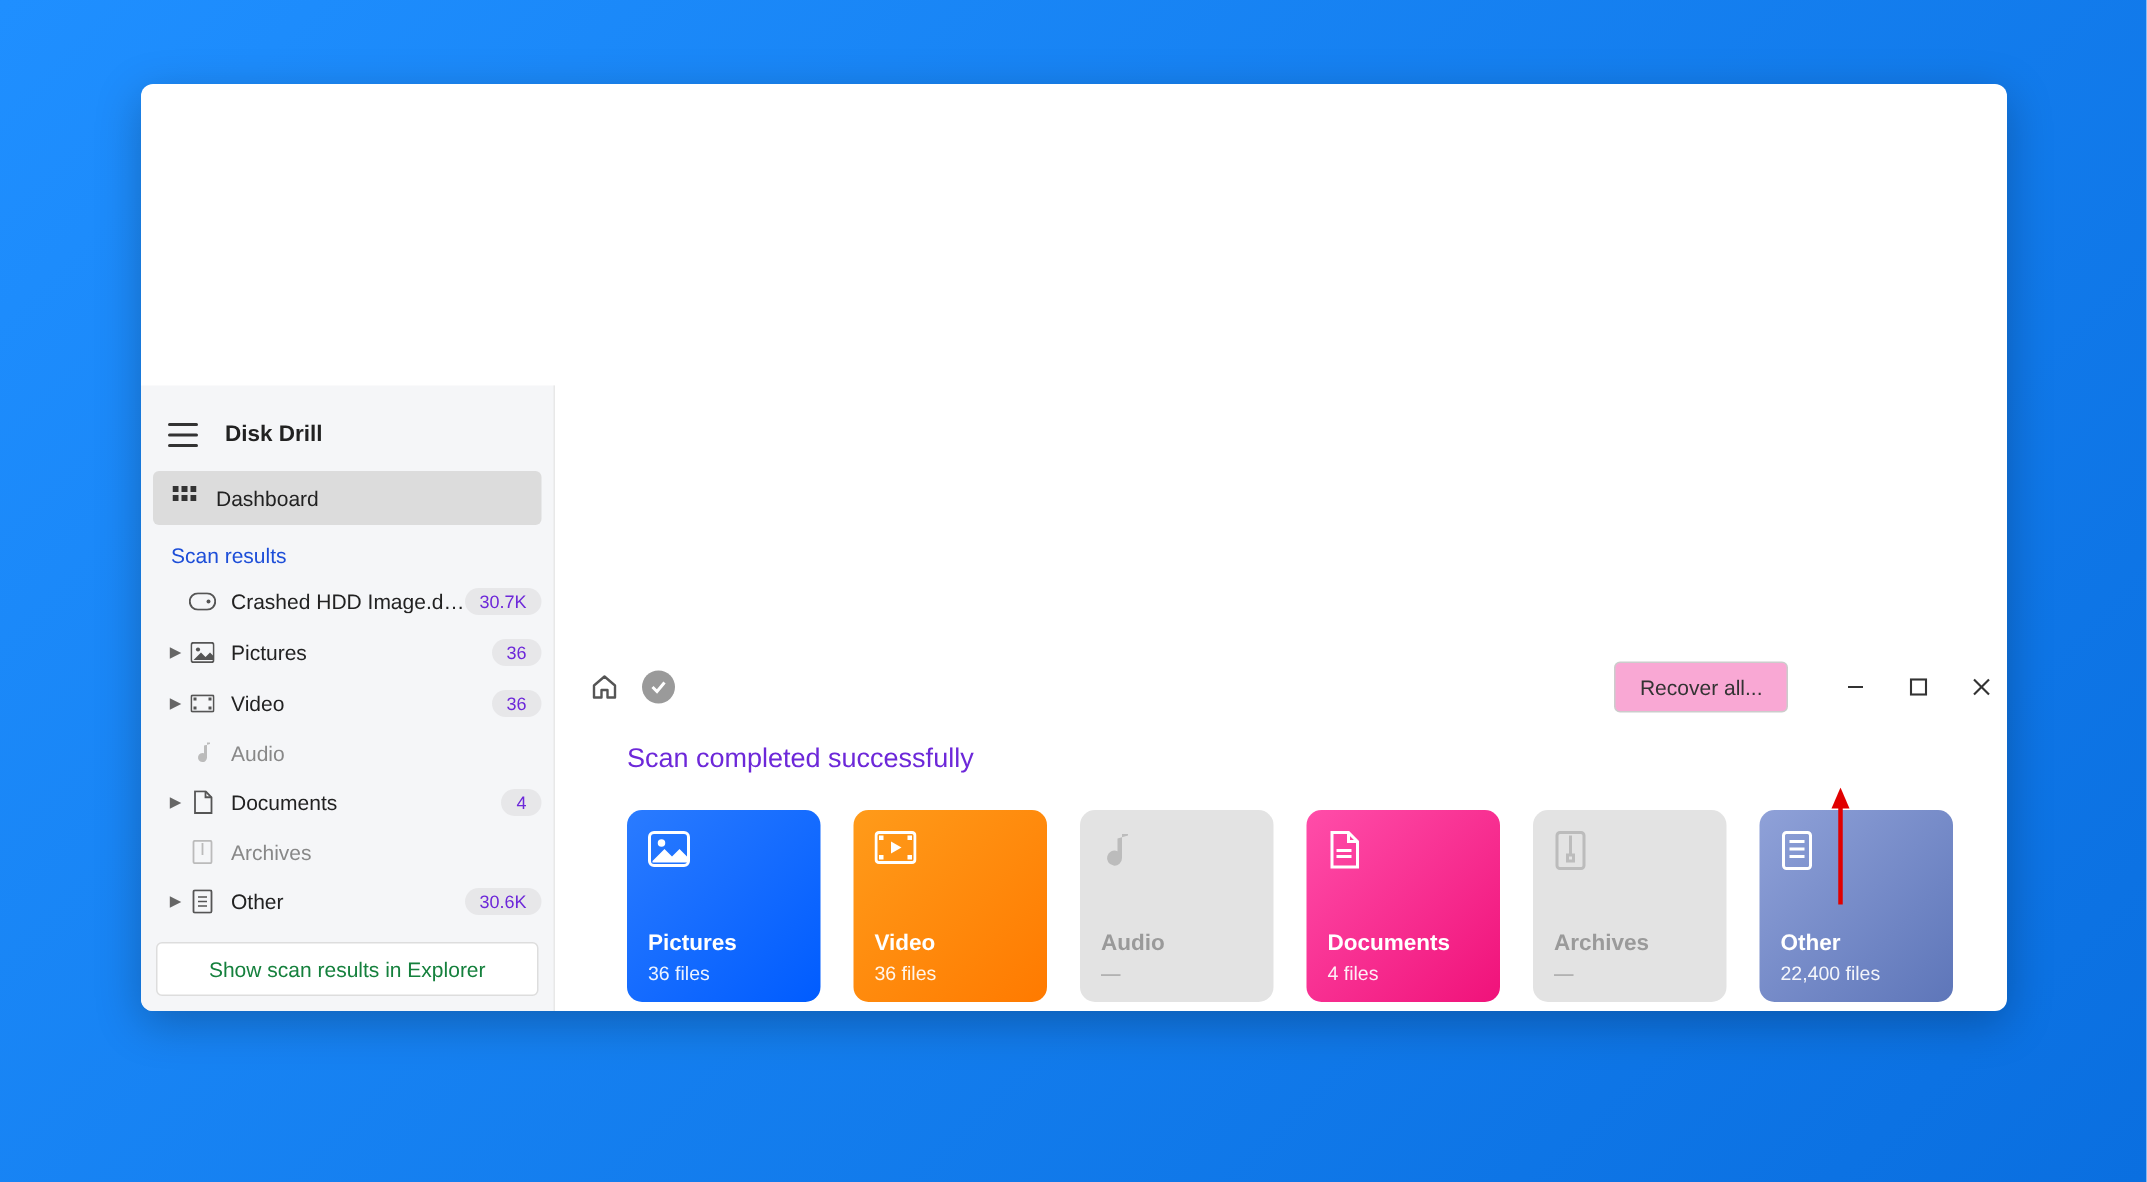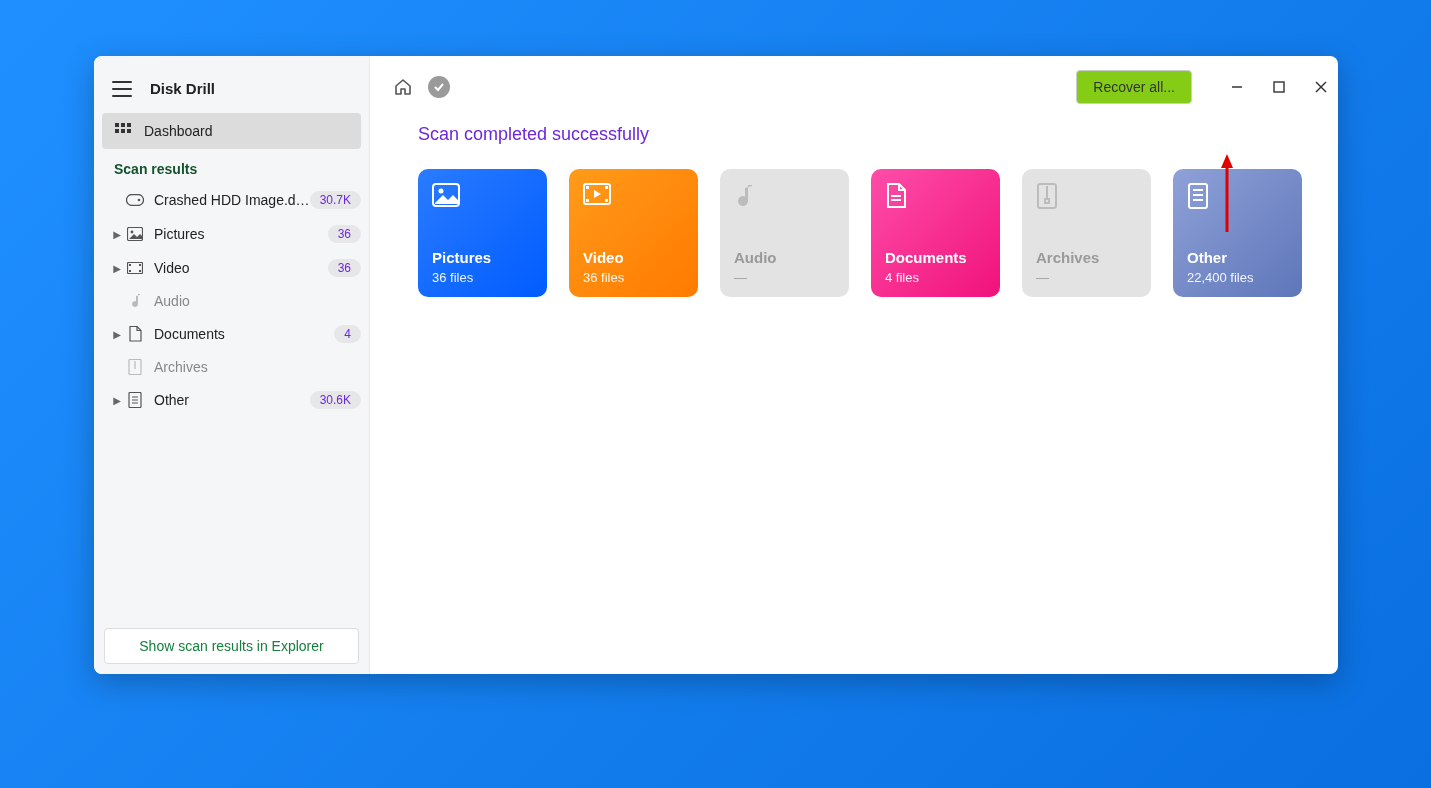"Disk Drill" .app-window { align-items: none -> flex-end }
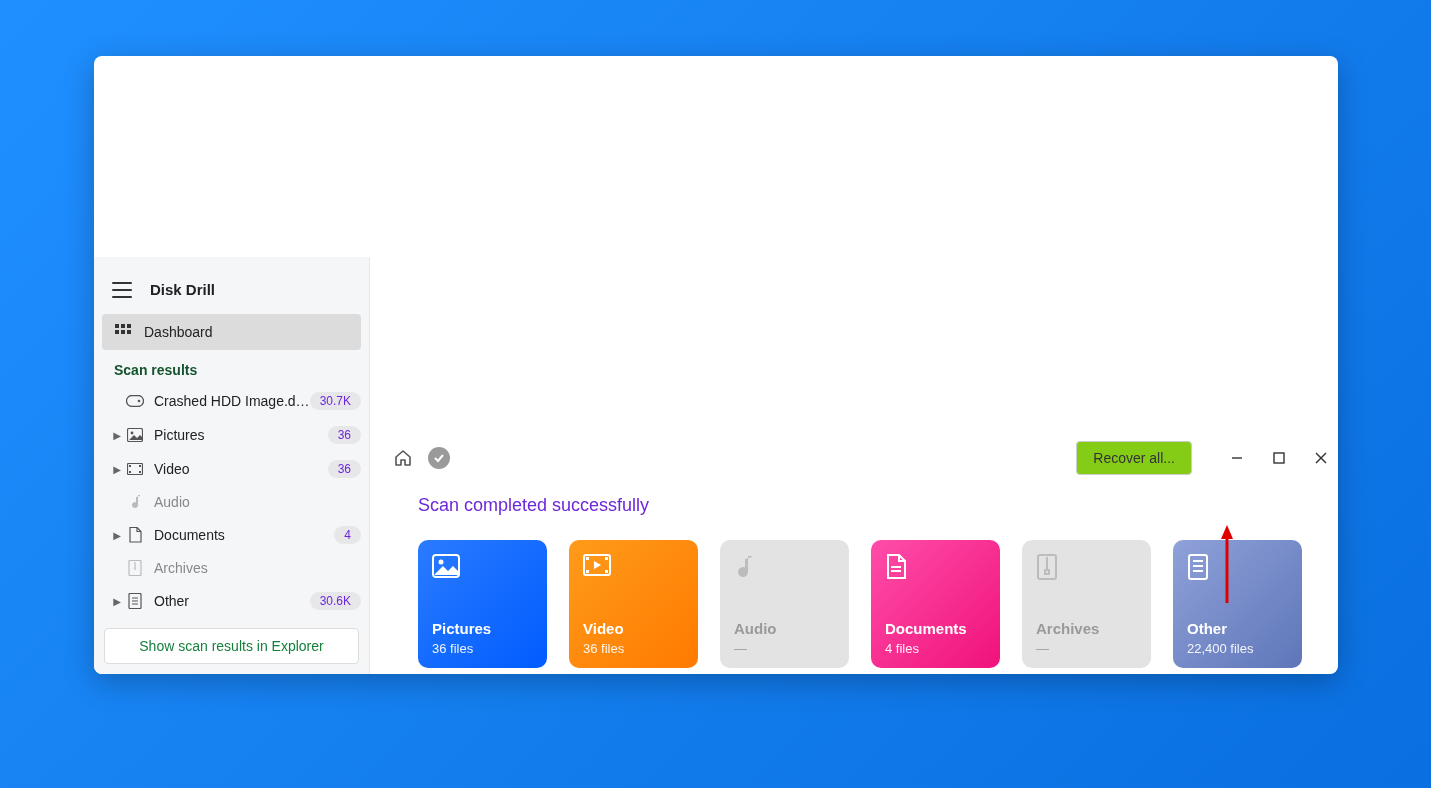"Scan results" .section-label { color: #14532d -> #1d4ed8; font-weight: 700 -> 400 }
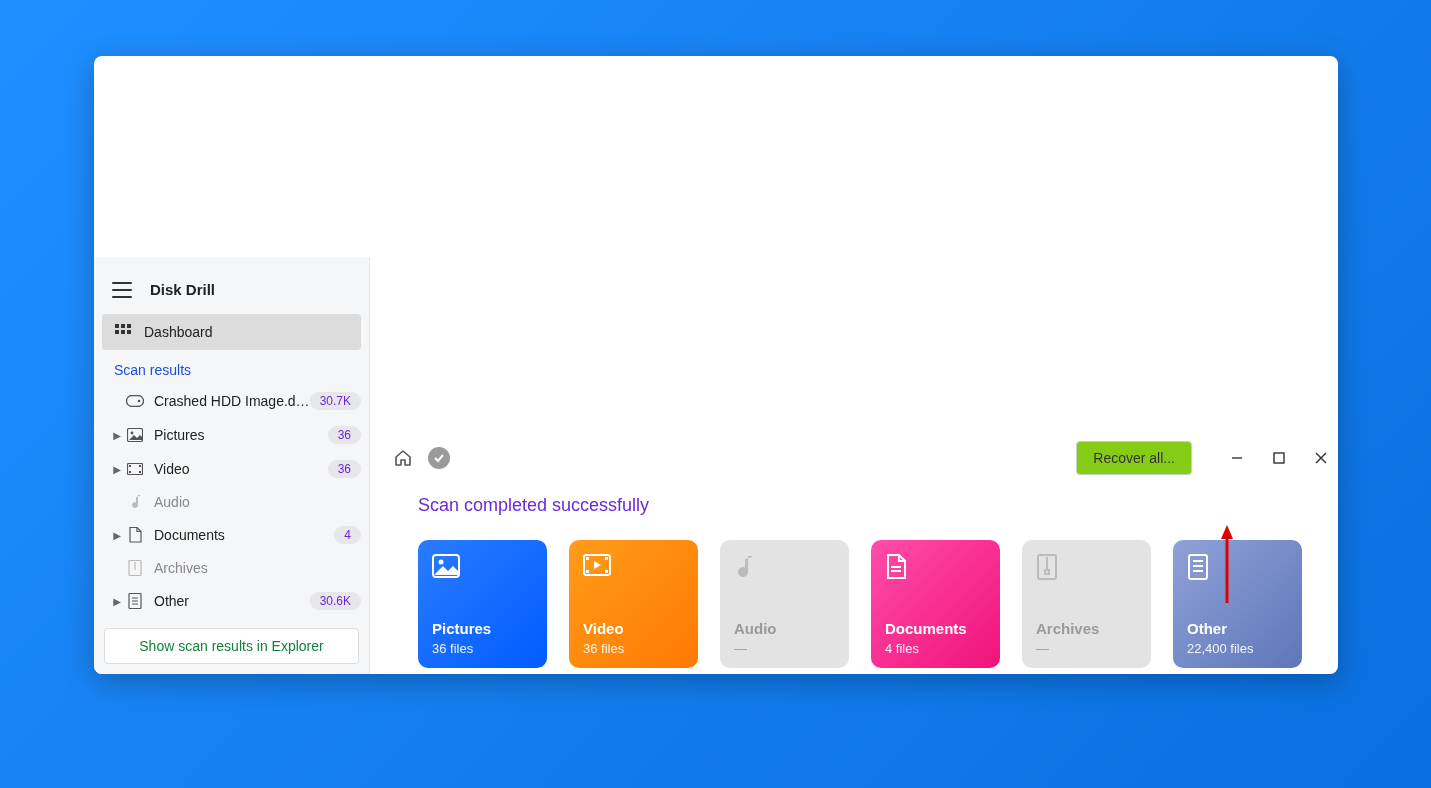"Recover all..." .btn-outline { background: #84cc16 -> #f9a8d4 }
